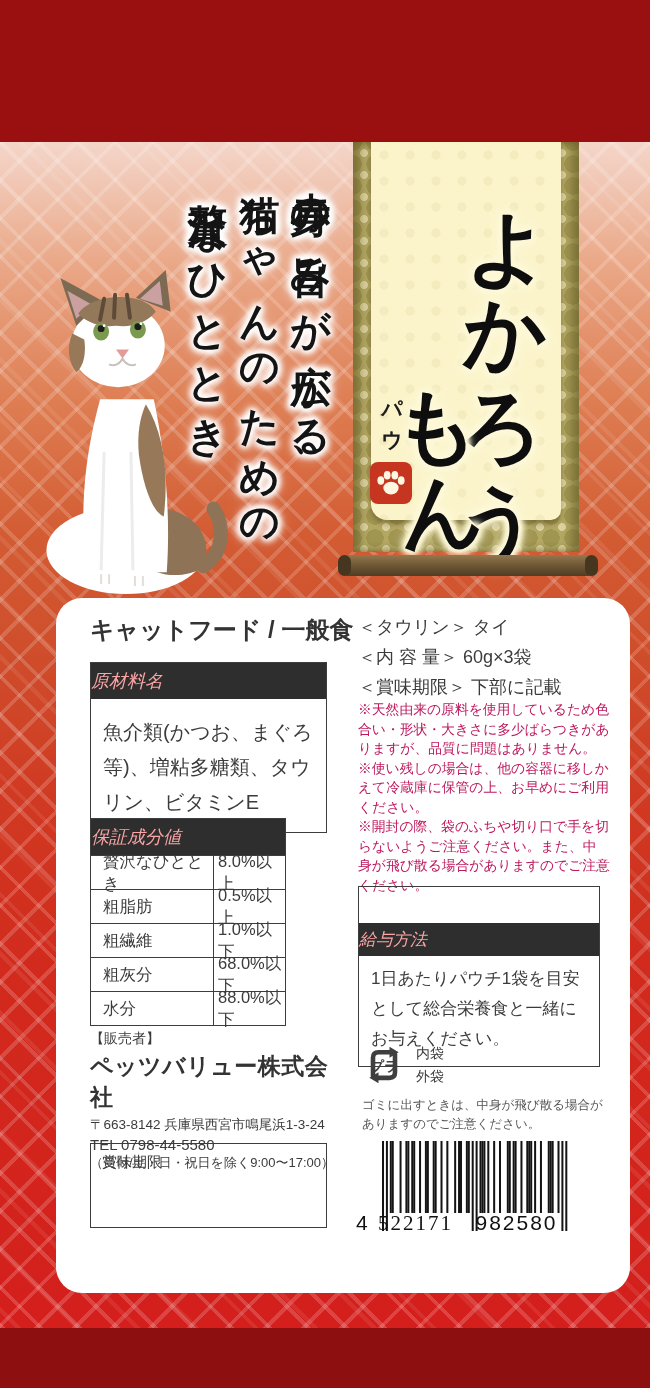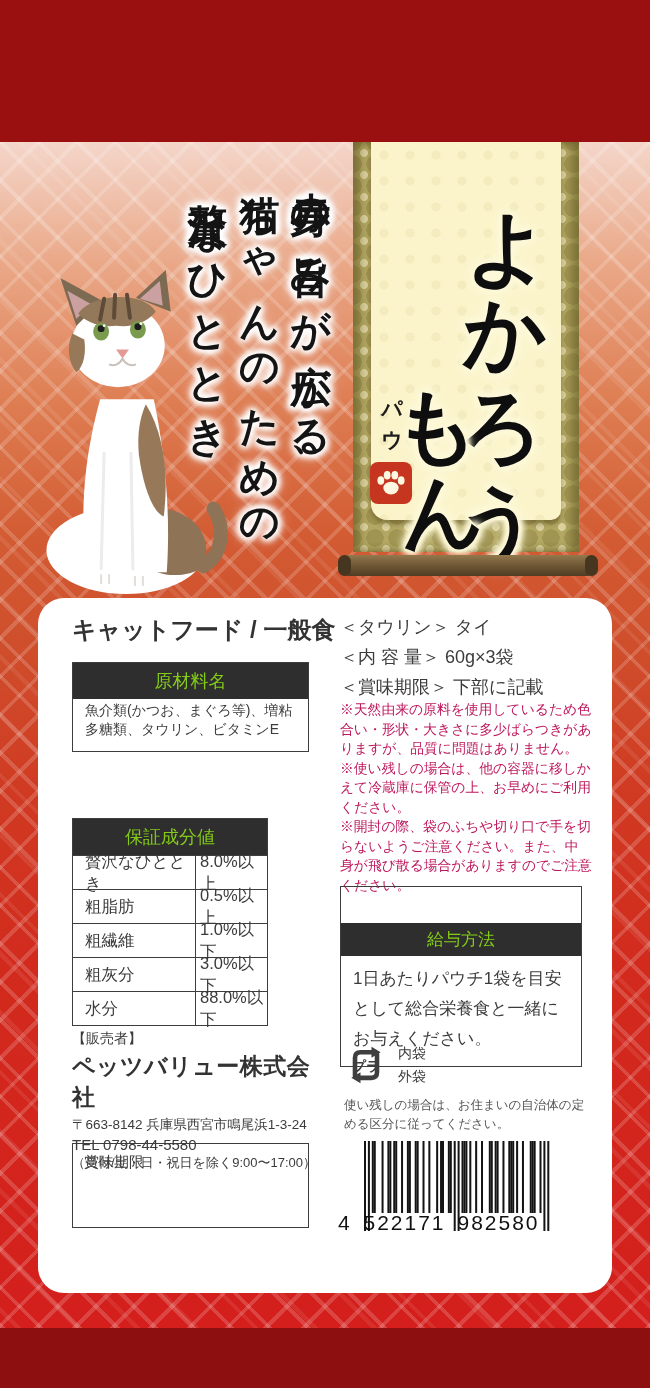"キャットフード / 一般食" .panel { left: 38px -> 56px }
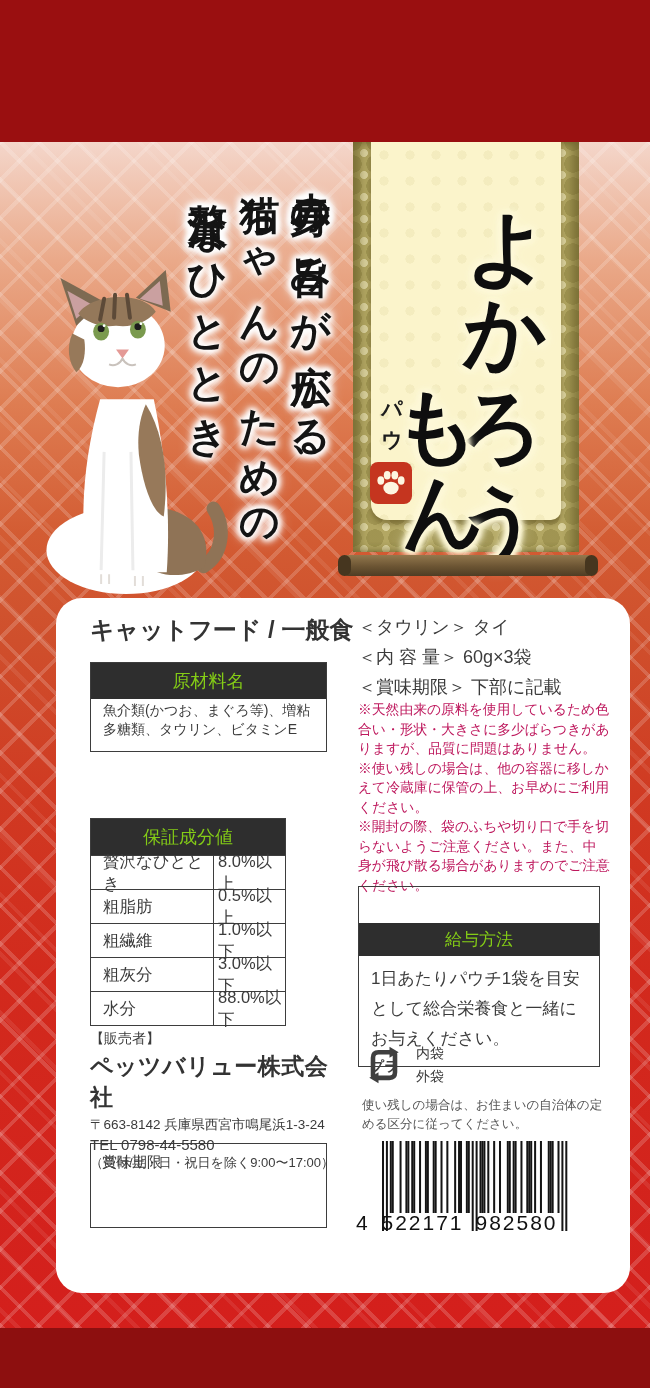"原材料名" .tbl-head { color: #84cc16 -> #fca5a5; font-style: none -> italic; text-align: center -> left }
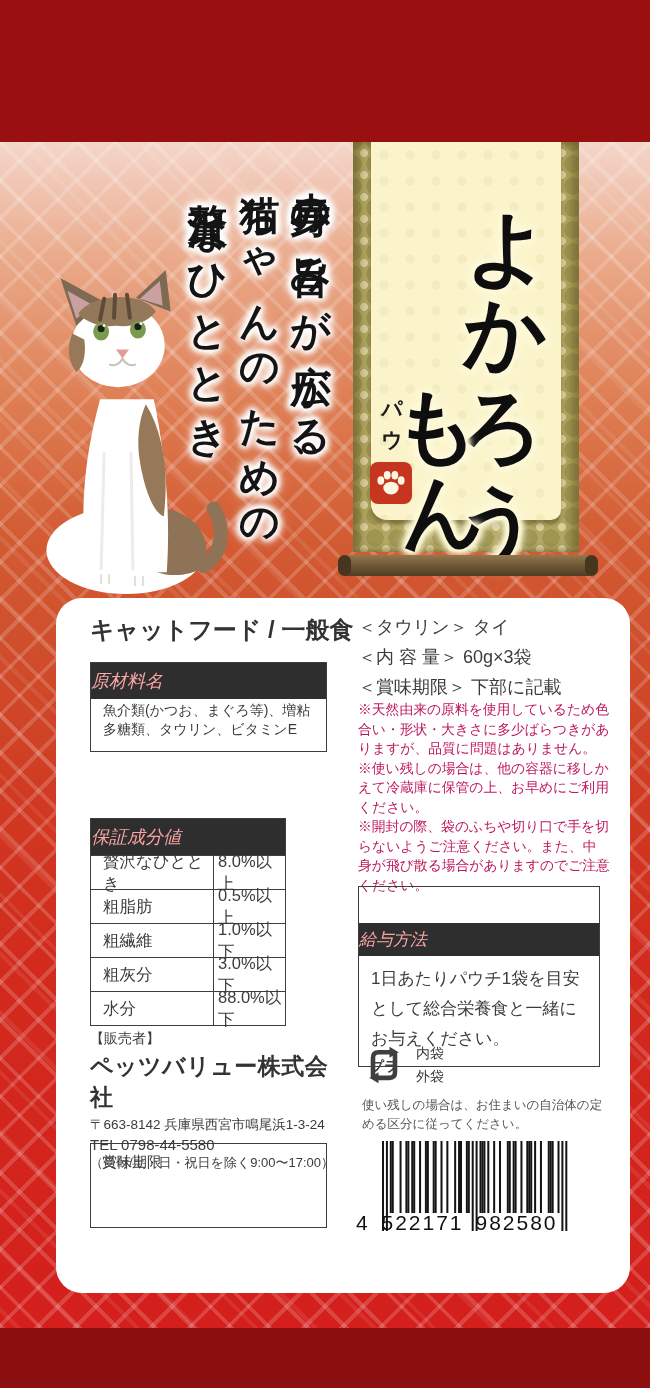"魚介類(かつお、まぐろ等)、増粘多糖類、タウリン、ビタミンE" .ing-body { font-size: 14px -> 20px; line-height: 19px -> 35px; padding: 2px 12px 12px 12px -> 16px 12px 12px 12px }
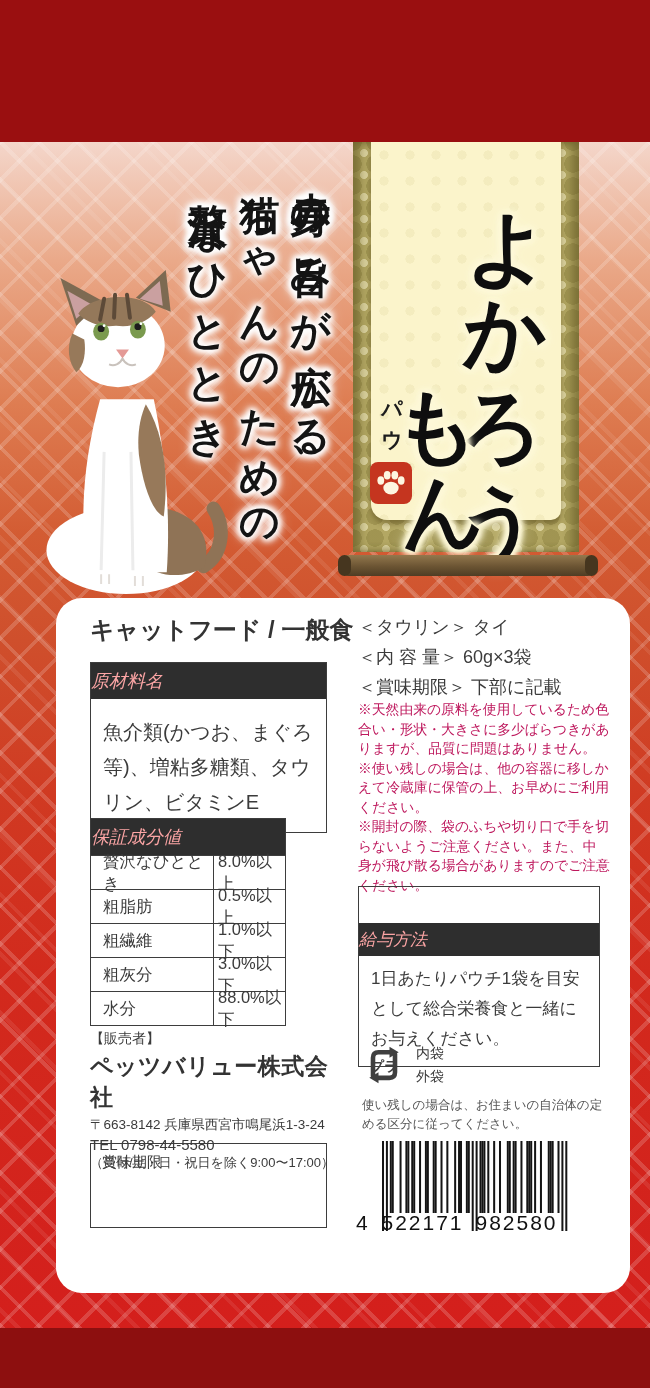"3.0%以下" span.nv { text: 3.0% -> 68.0% }
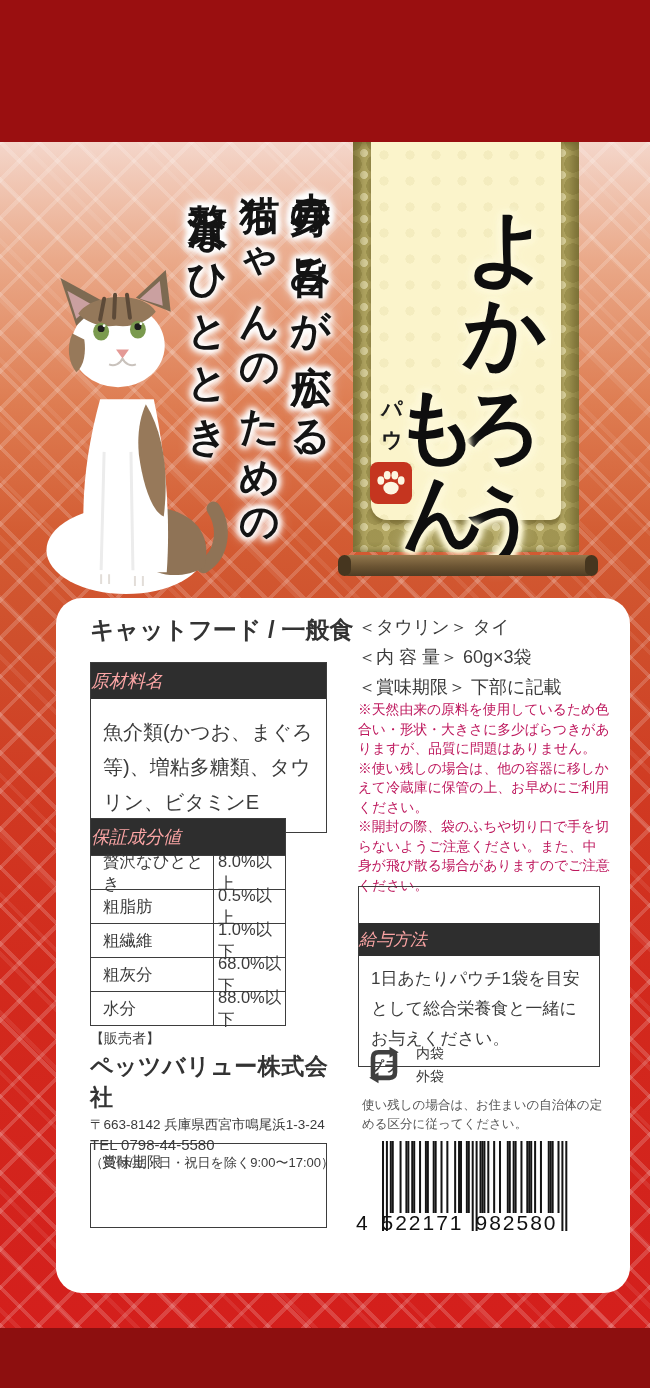"使い残しの場合は、お住まいの自治体の定める区分に従ってください。" div.recycle-note { text: 使い残しの場合は、お住まいの自治体の定める区分に従って -> ゴミに出すときは、中身が飛び散る場合がありますのでご注意 }
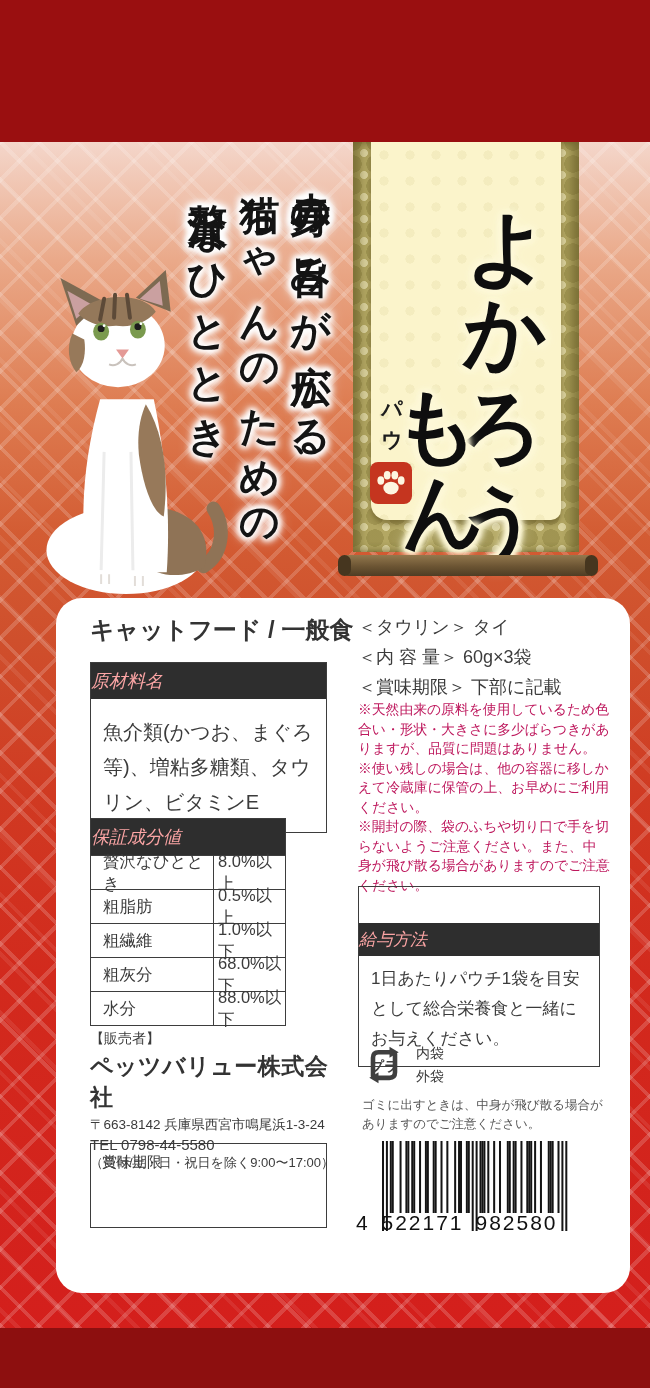"522171" .bd-left { font-family: none -> Liberation Serif, serif; text-align: center -> left }
